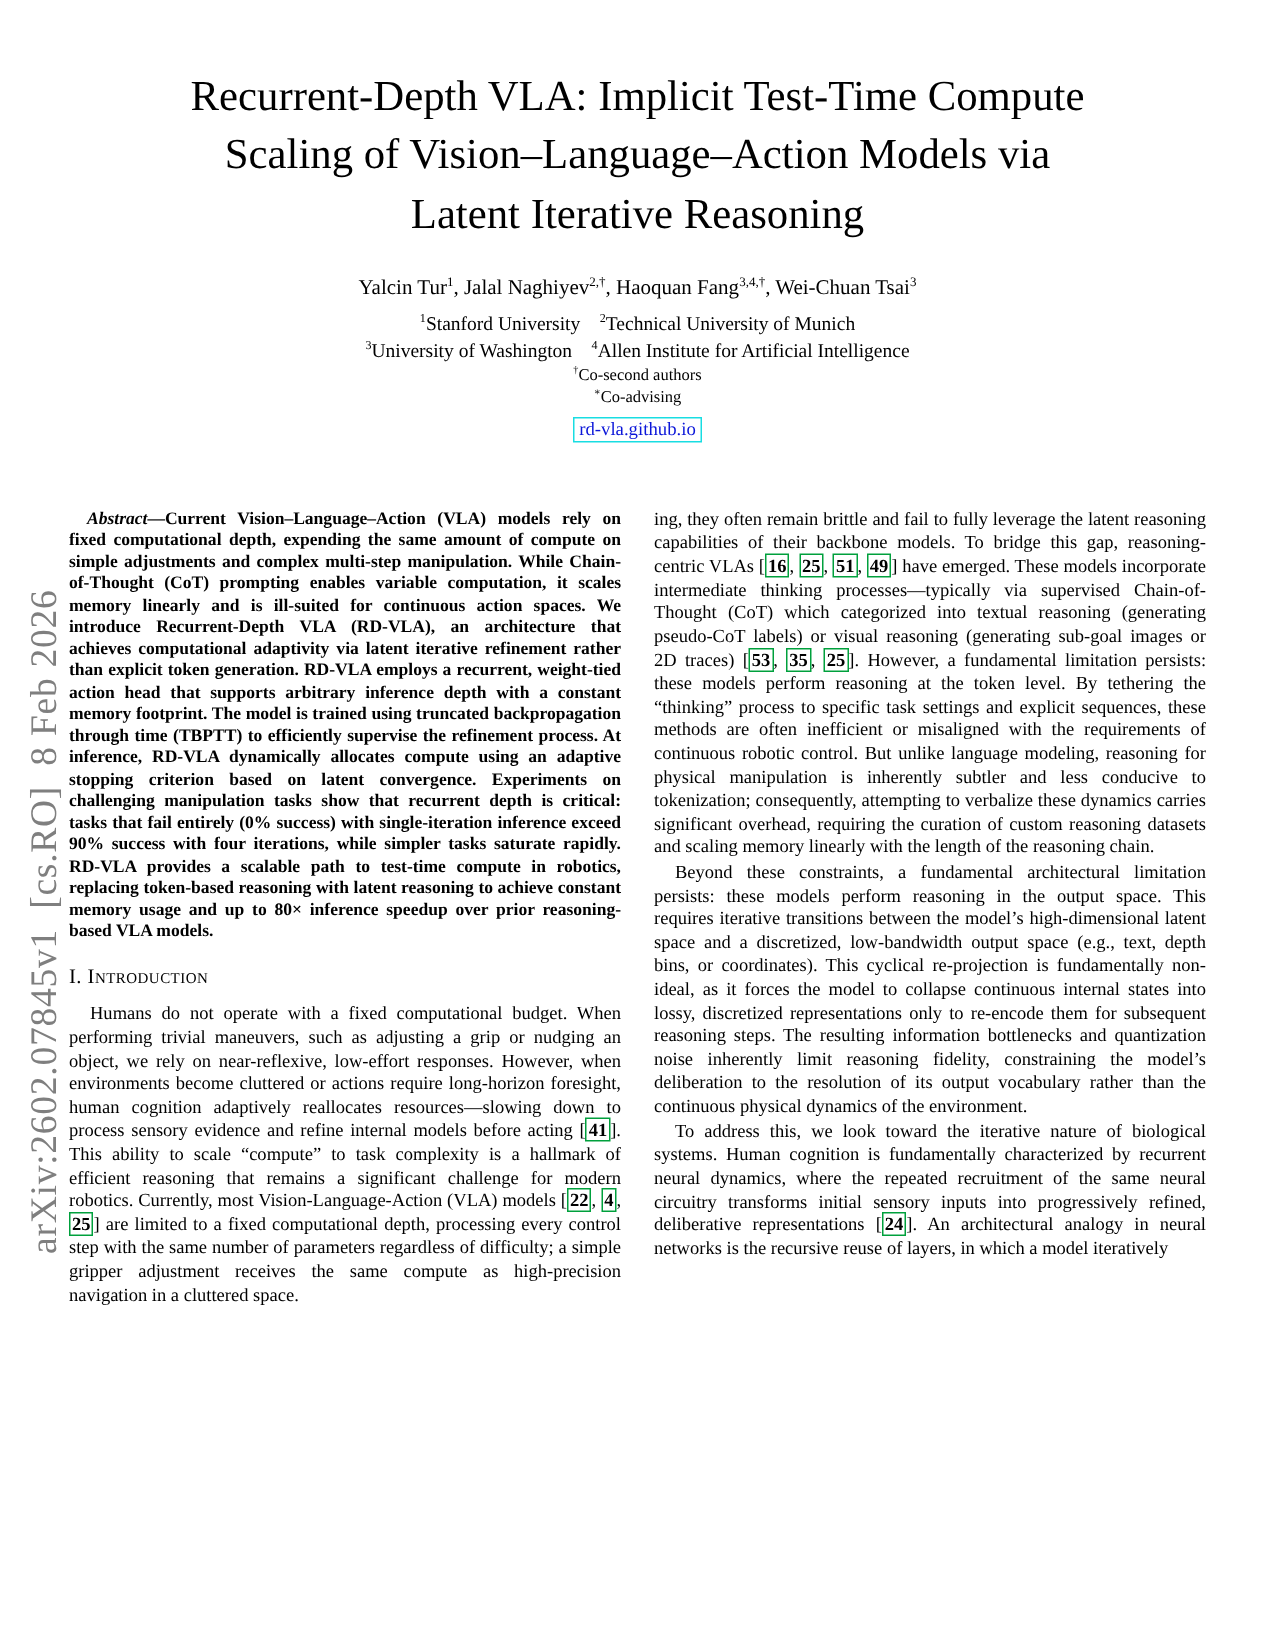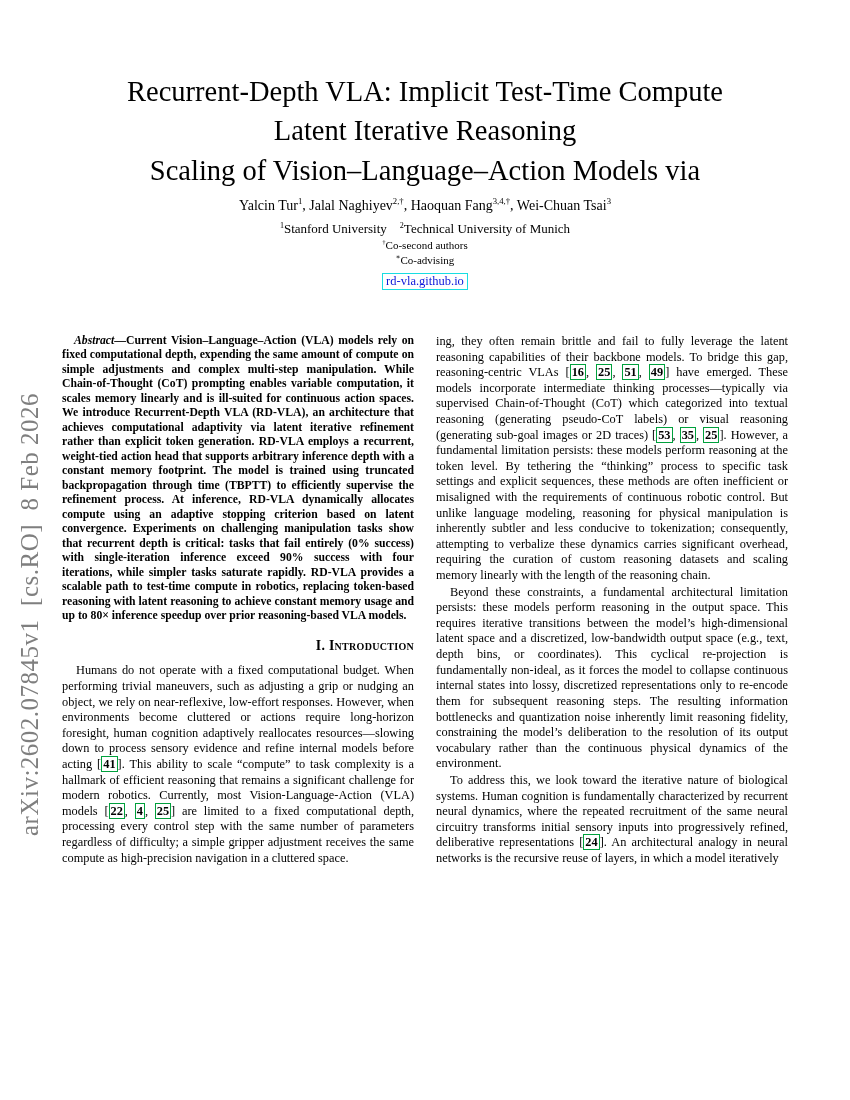"Recurrent-Depth VLA: Implicit Test-Time" .header { padding-top: 72px -> 45px }
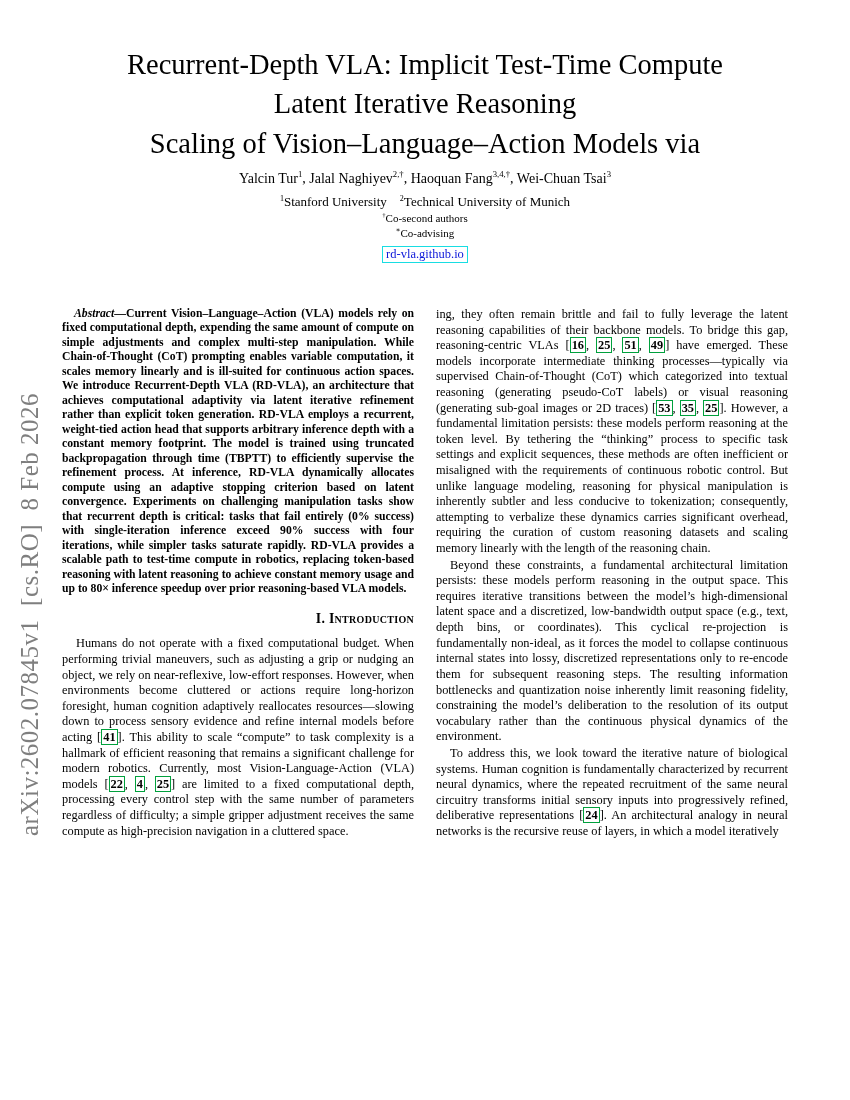"Latent Iterative Reasoning" div { order: before "Scaling of Vision–Language–Action Models" -> after "Scaling of Vision–Language–Action Models" }
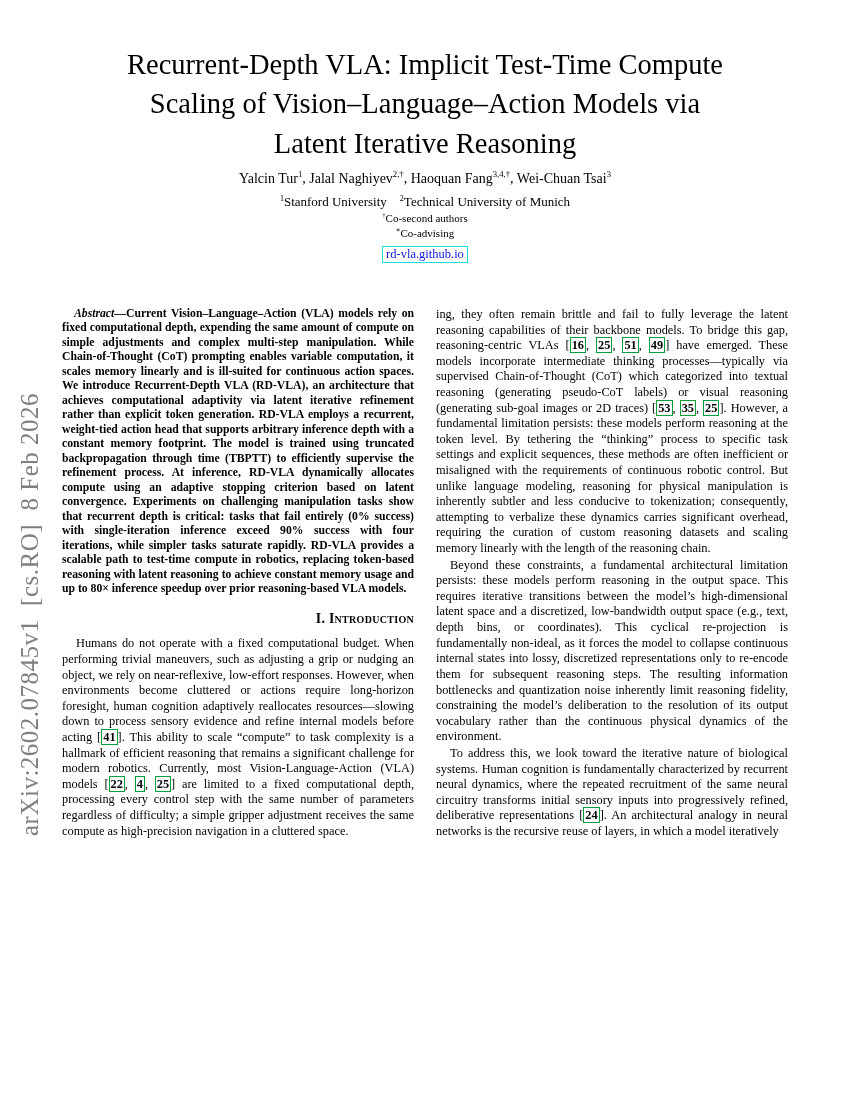"Yalcin Tur1, Jalal Naghiyev2,†, Haoquan" .authors { margin-top: 6px -> 20px }
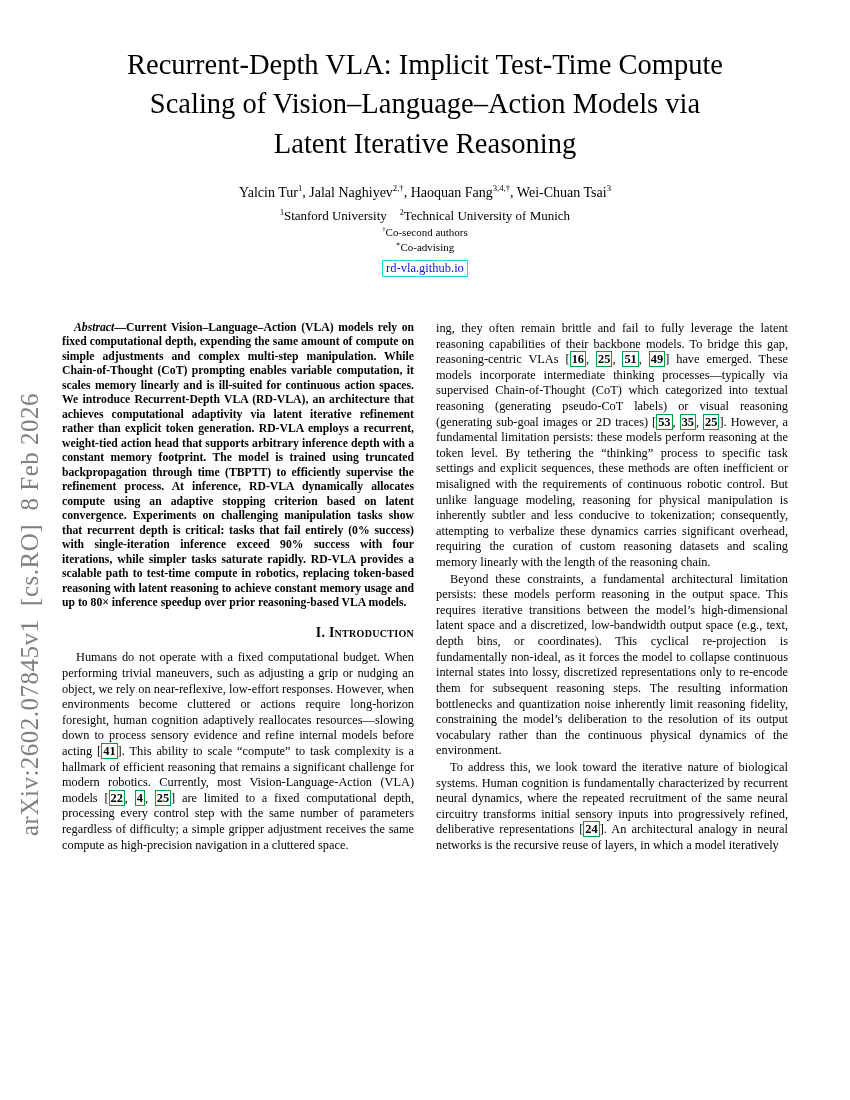"3University of Washington 4Allen" div { html: none -> <div><sup>3</sup>University of Washington <sup>4</sup>Allen Institute for Artificial Intelligence</div> }
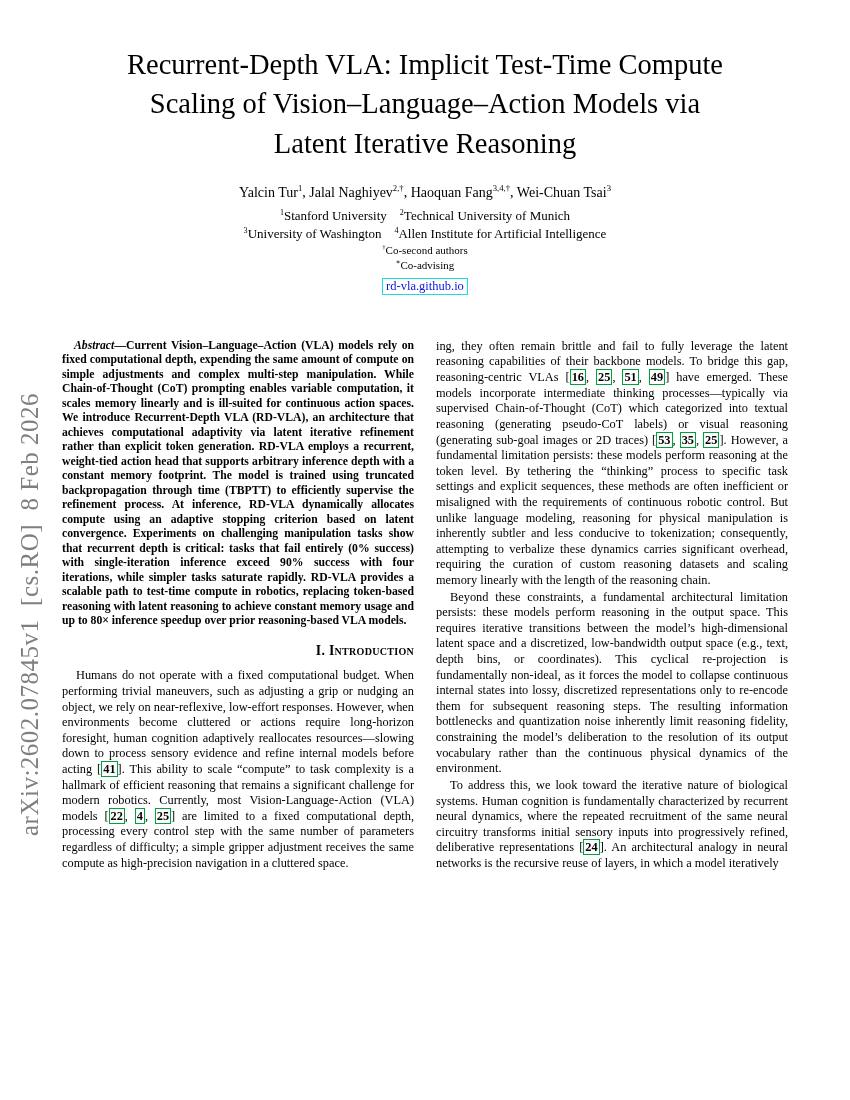"Abstract—Current Vision–Language–Action" .cols { padding: 0 62px -> 0 46px }
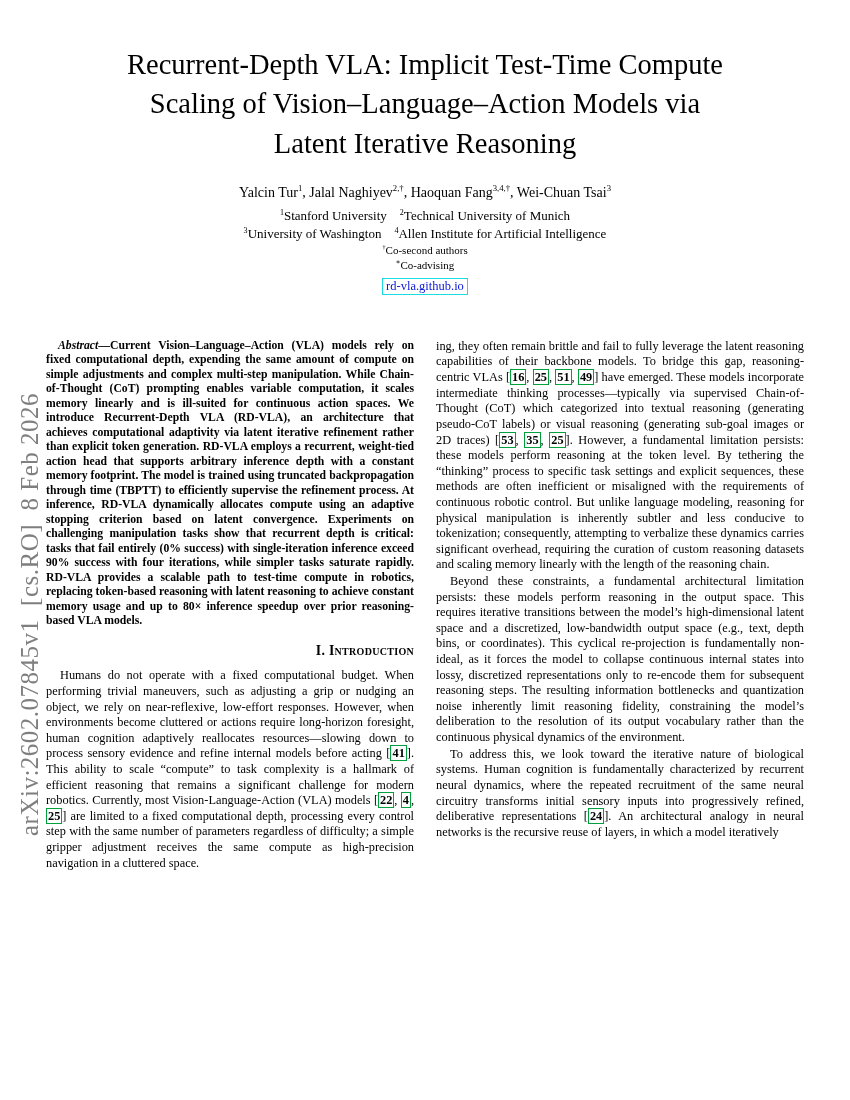"I. Introduction" .sec-heading { font-weight: bold -> normal; text-align: right -> left }
